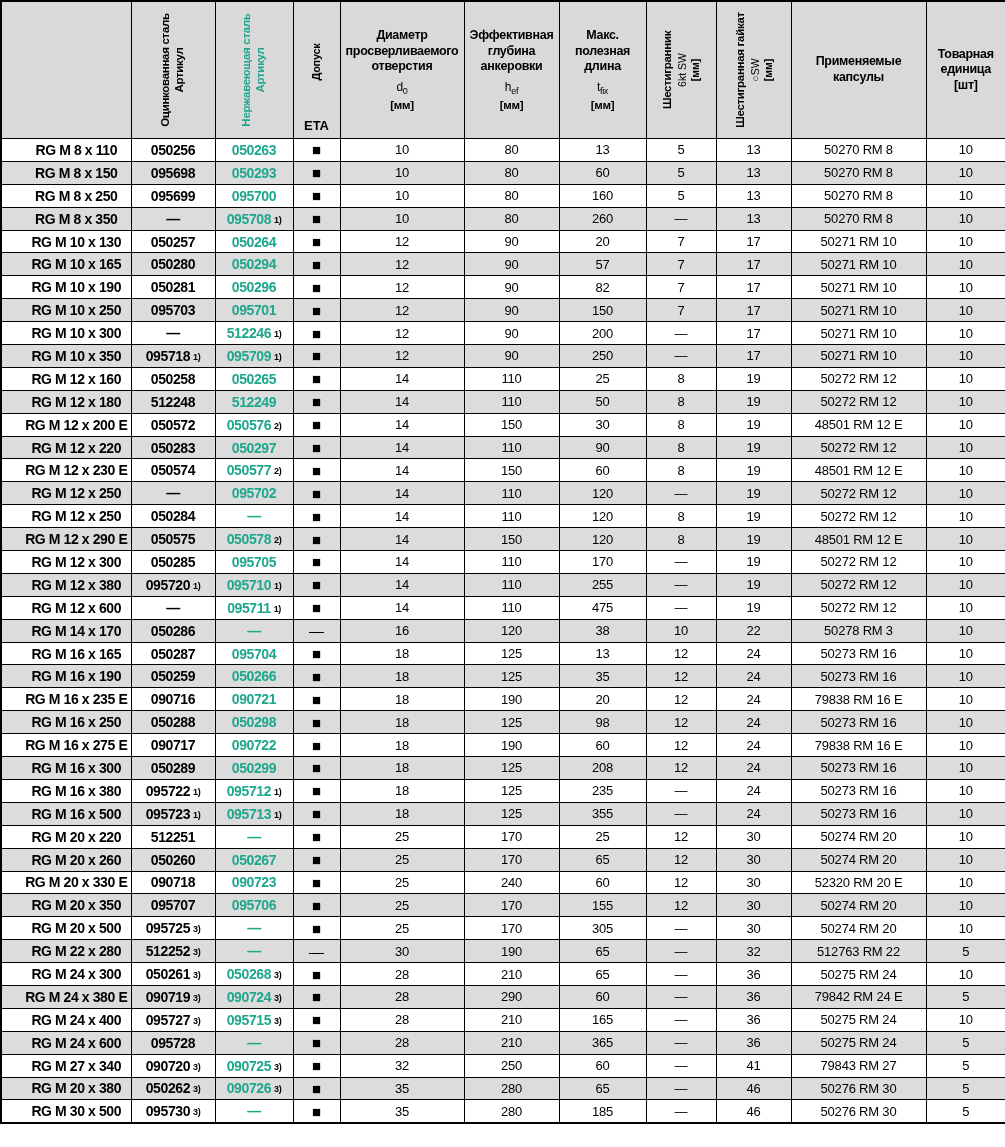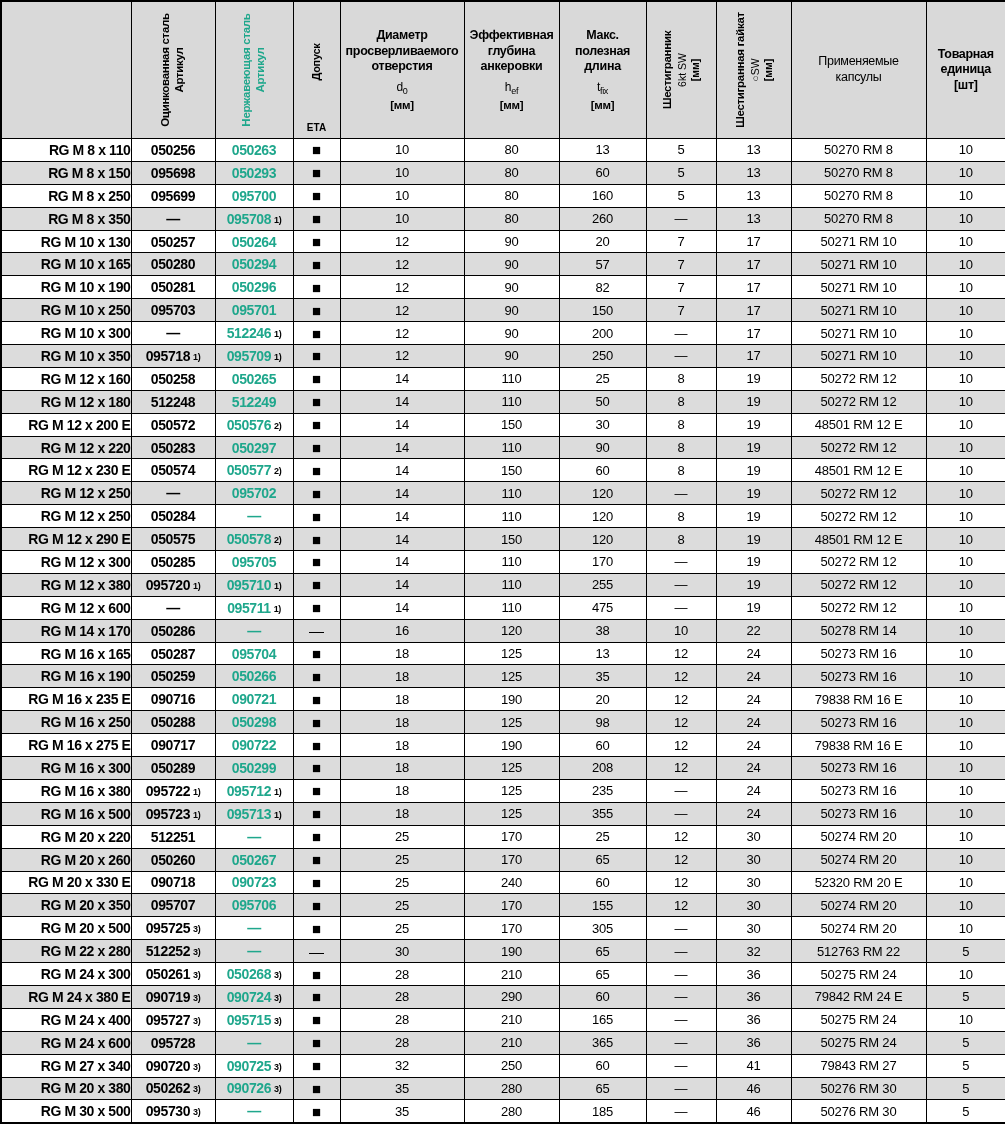"Применяемые" .hblock.light { font-weight: normal -> bold }
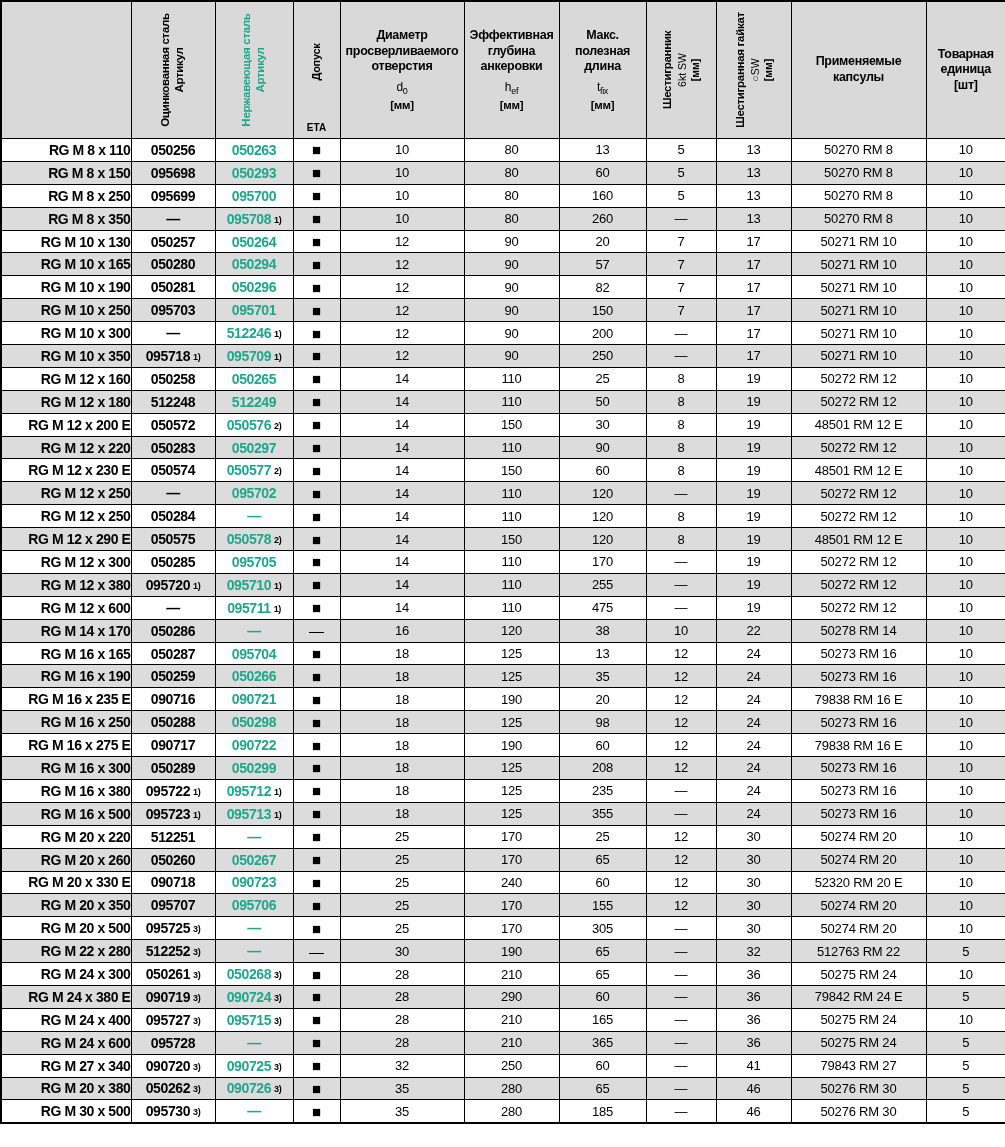"ETA" .eta-txt { font-size: 10px -> 13px }
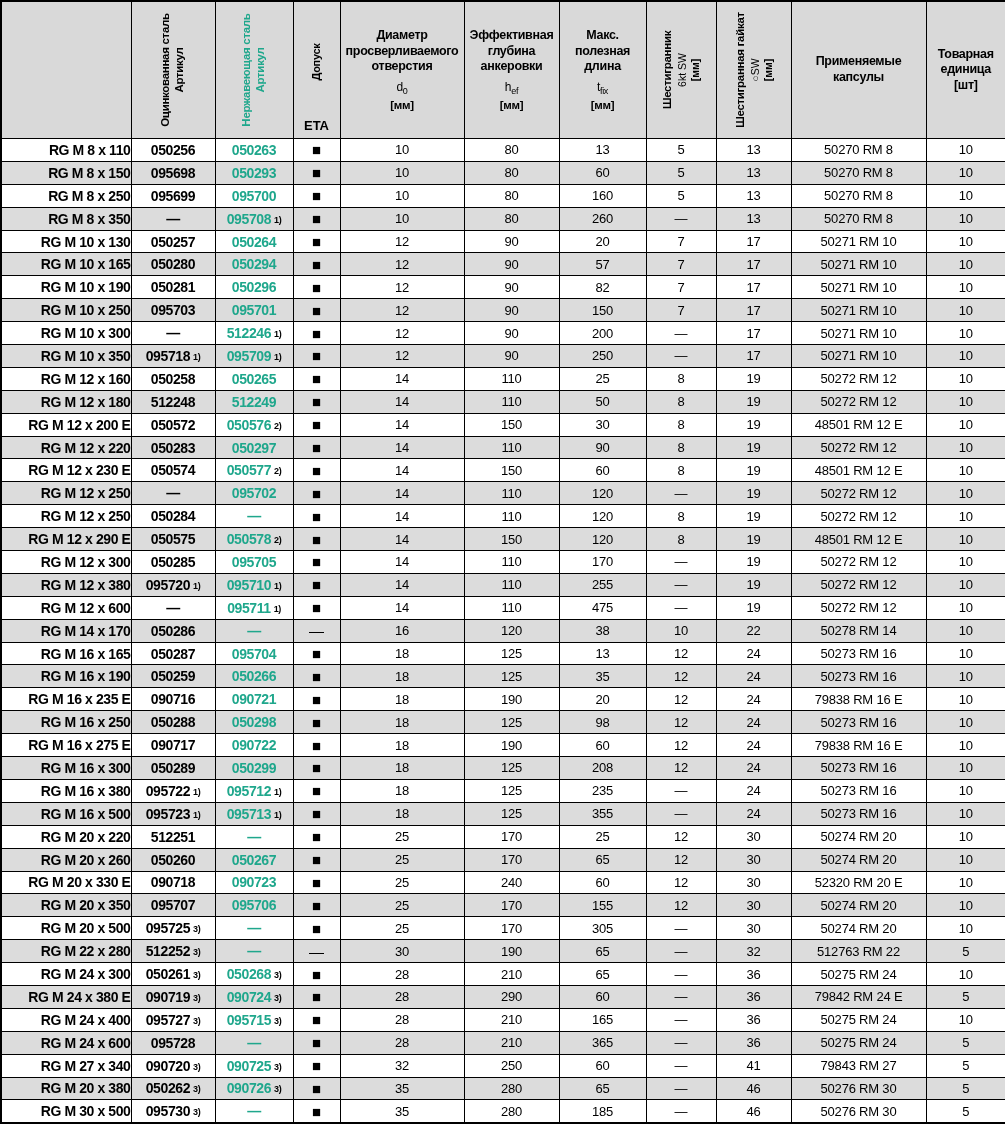"RG M 8 x 110" td.name { text-align: right -> center }
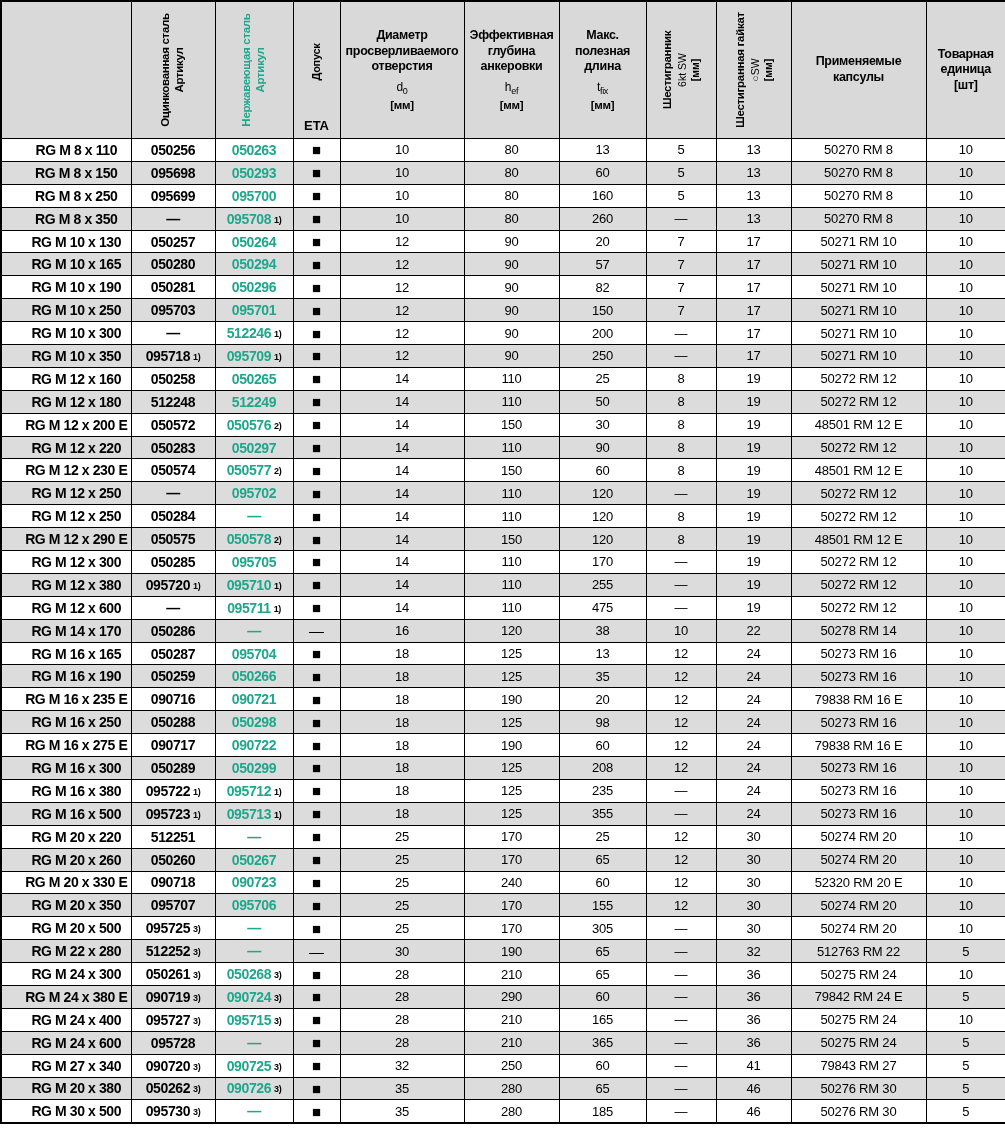"50278 RM 14" span { text: 14 -> 3 }
